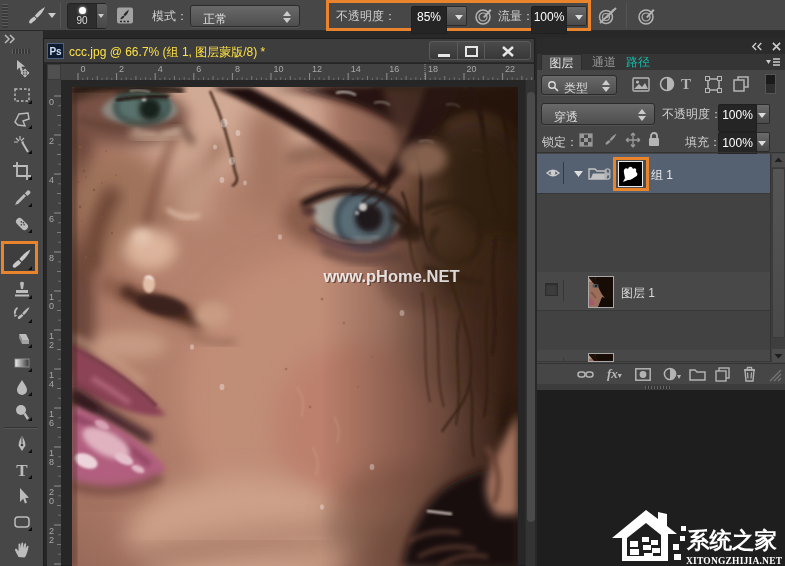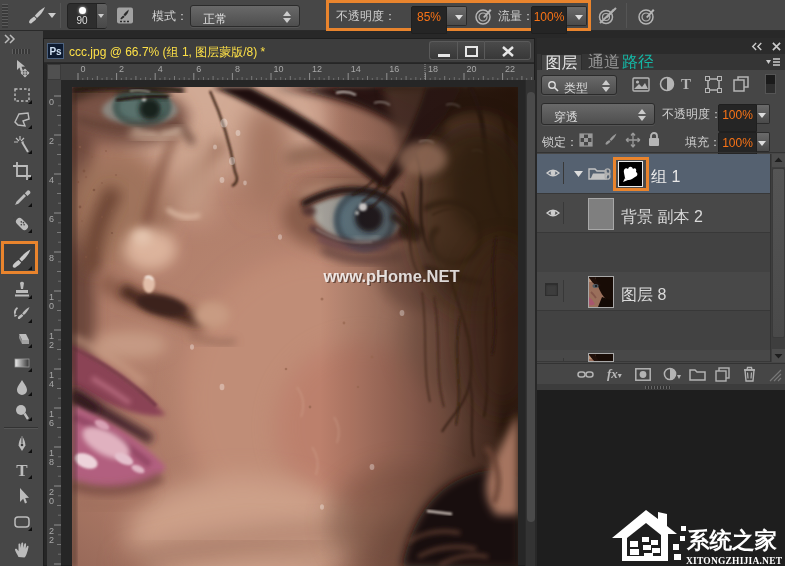"85%" .valbox { color: #f97316 -> #ffffff }
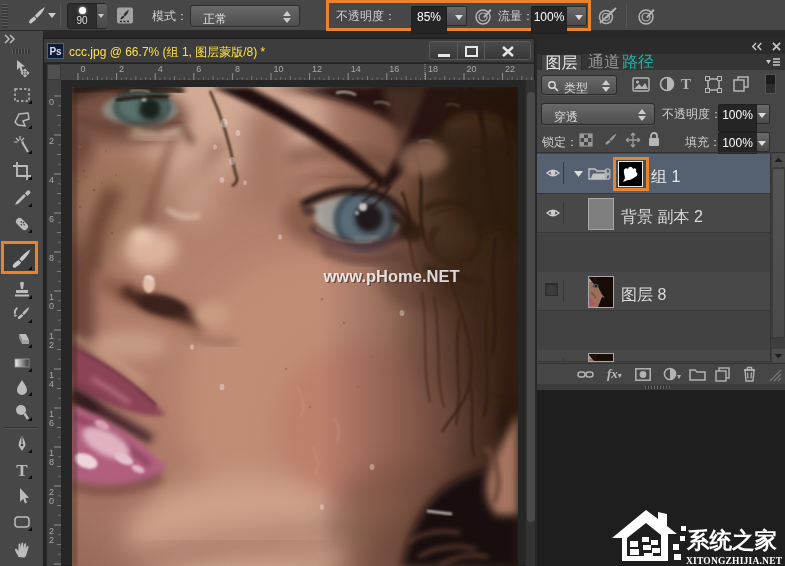"图层" .rtab { font-size: 16px -> 12px }
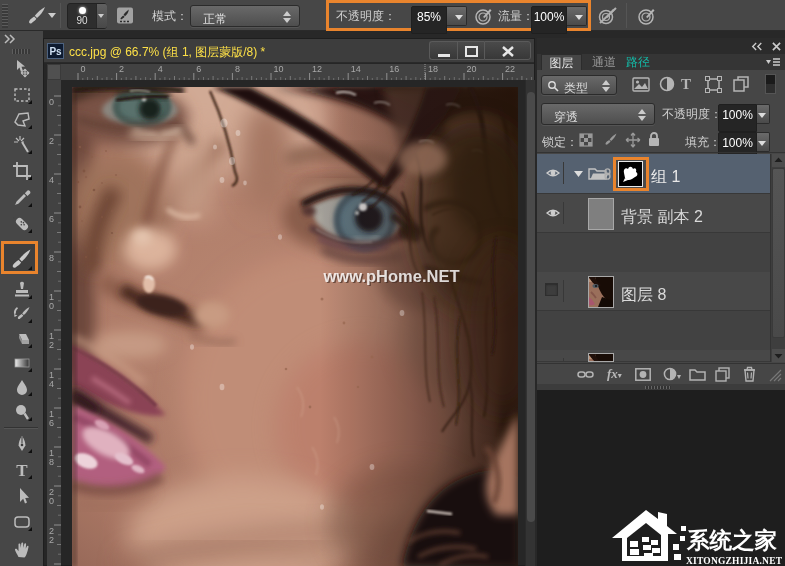"组 1" .lname { font-size: 16px -> 12px }
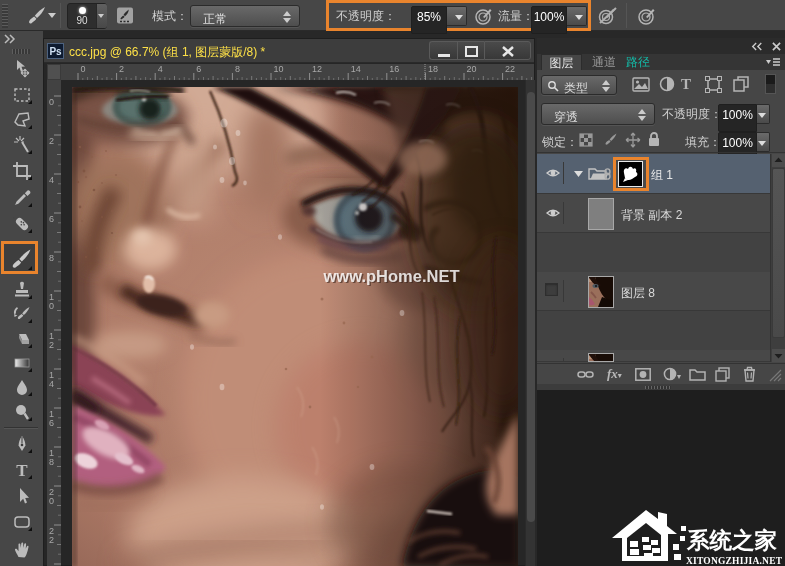"背景 副本 2" div.lrow { html: <div> <div> <svg> <use></use> </svg> </div> <div></div> <div>背景 副本 2</div> </div> -> none }
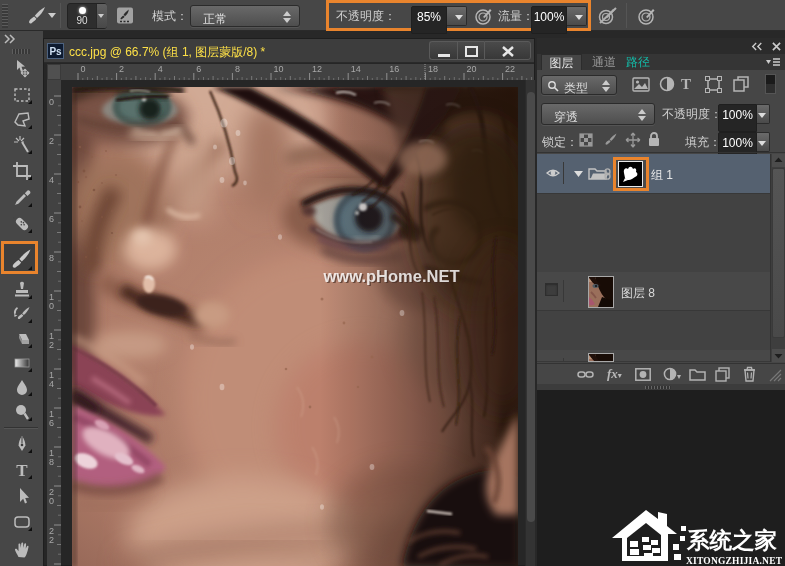"图层 8" div.lname { text: 8 -> 1 }
